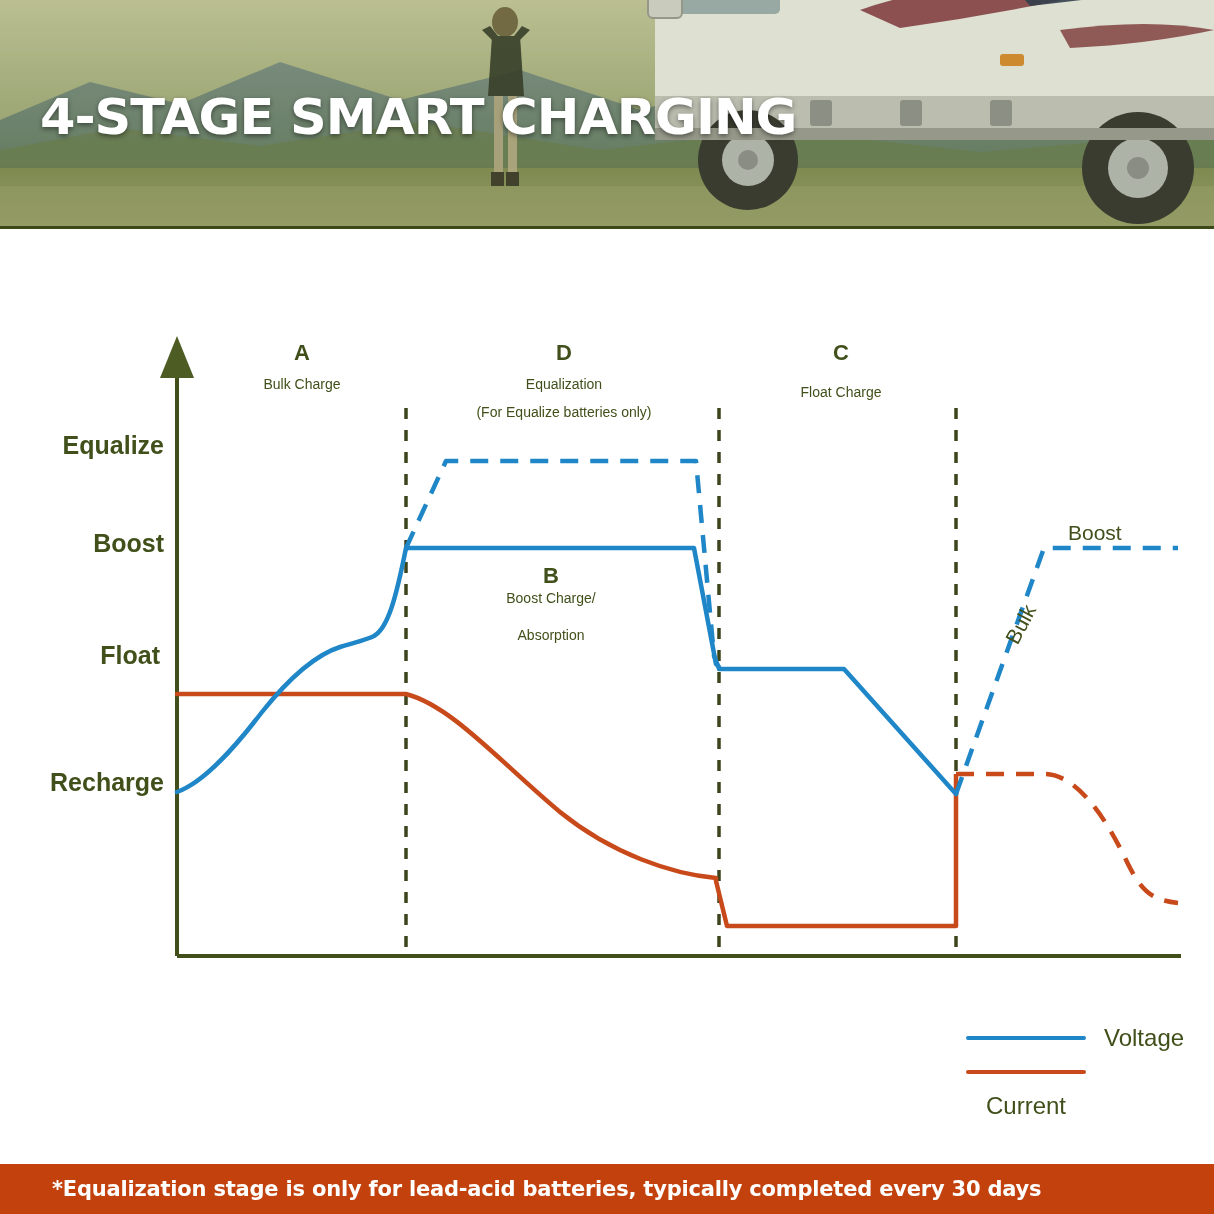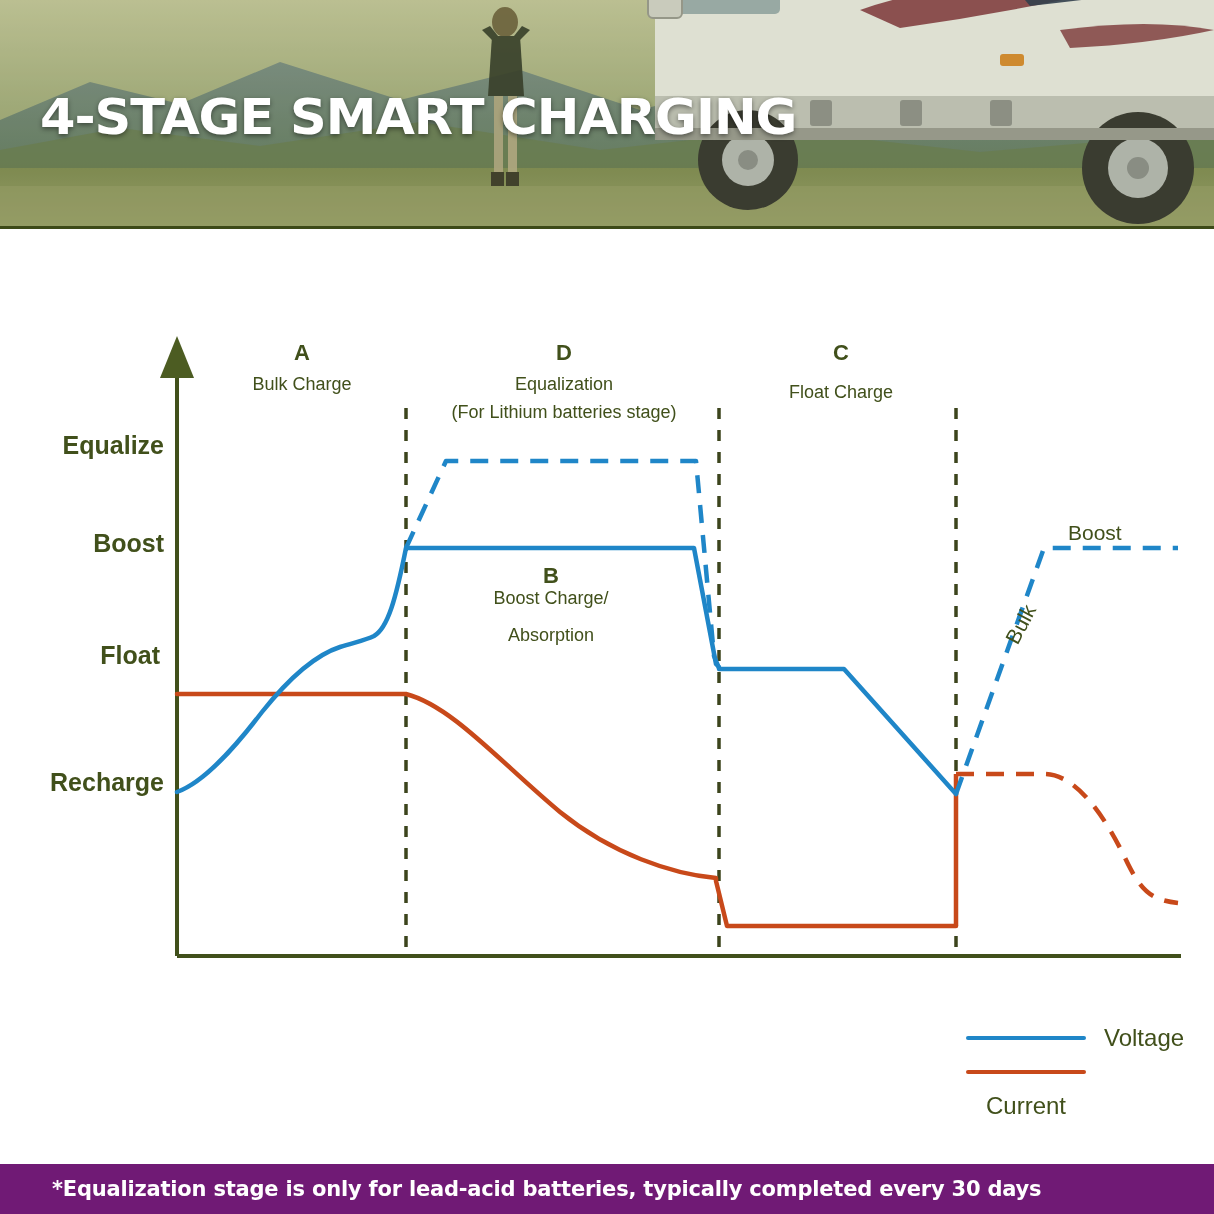"Bulk Charge" .stage-name { font-size: 18px -> 14px }
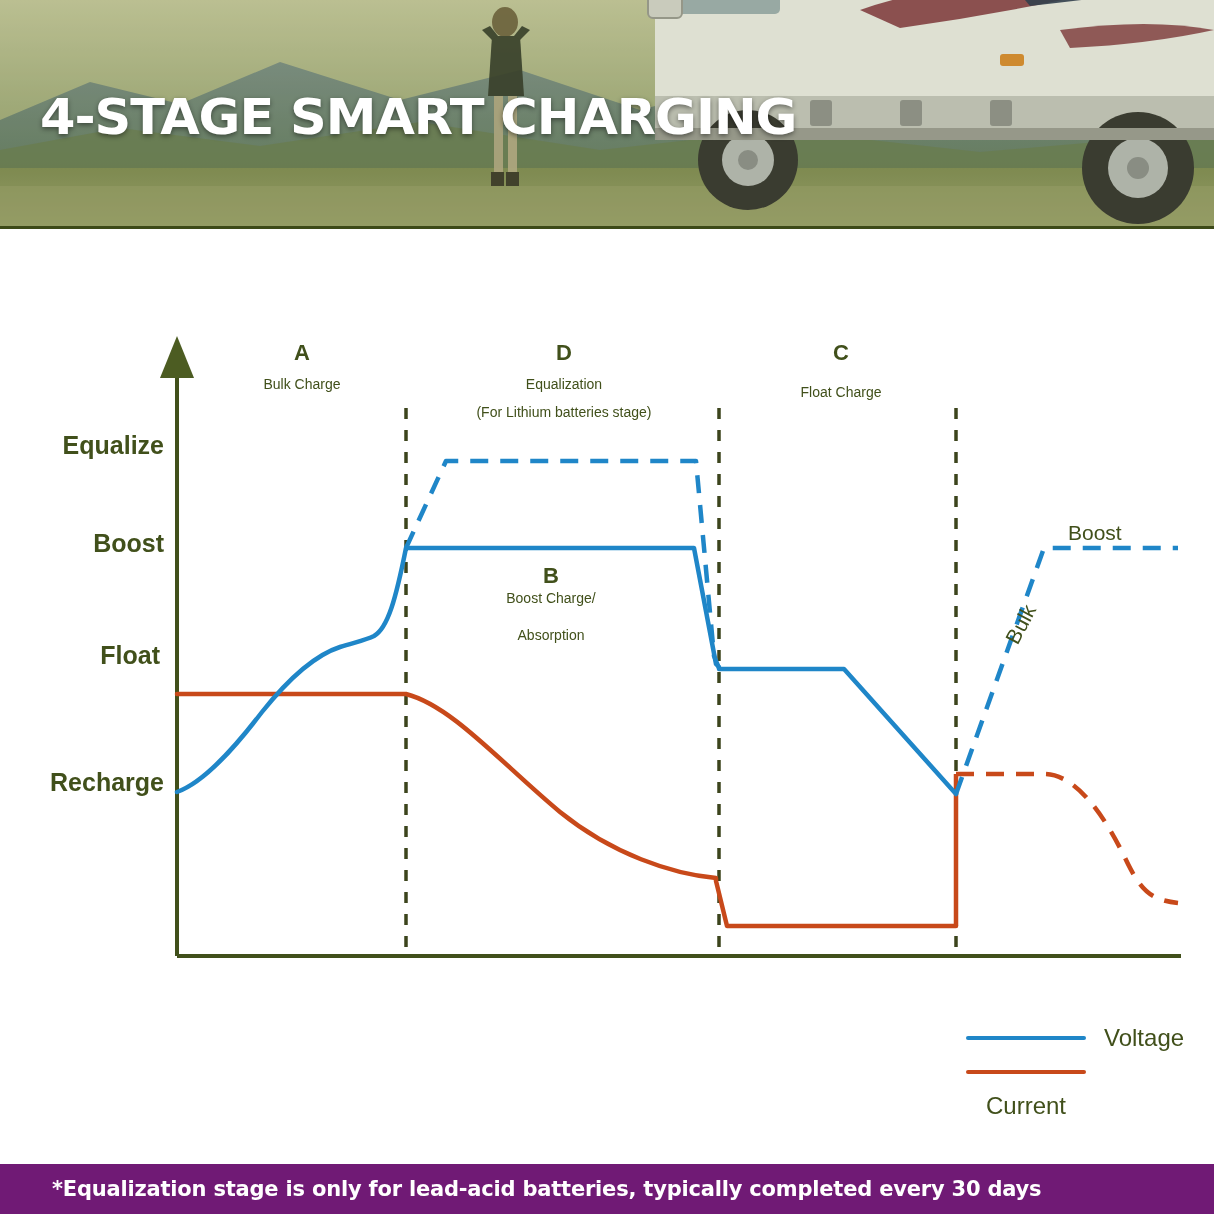"(For Lithium batteries stage)" div.stage-name { text: Lithium batteries stage -> Equalize batteries only }
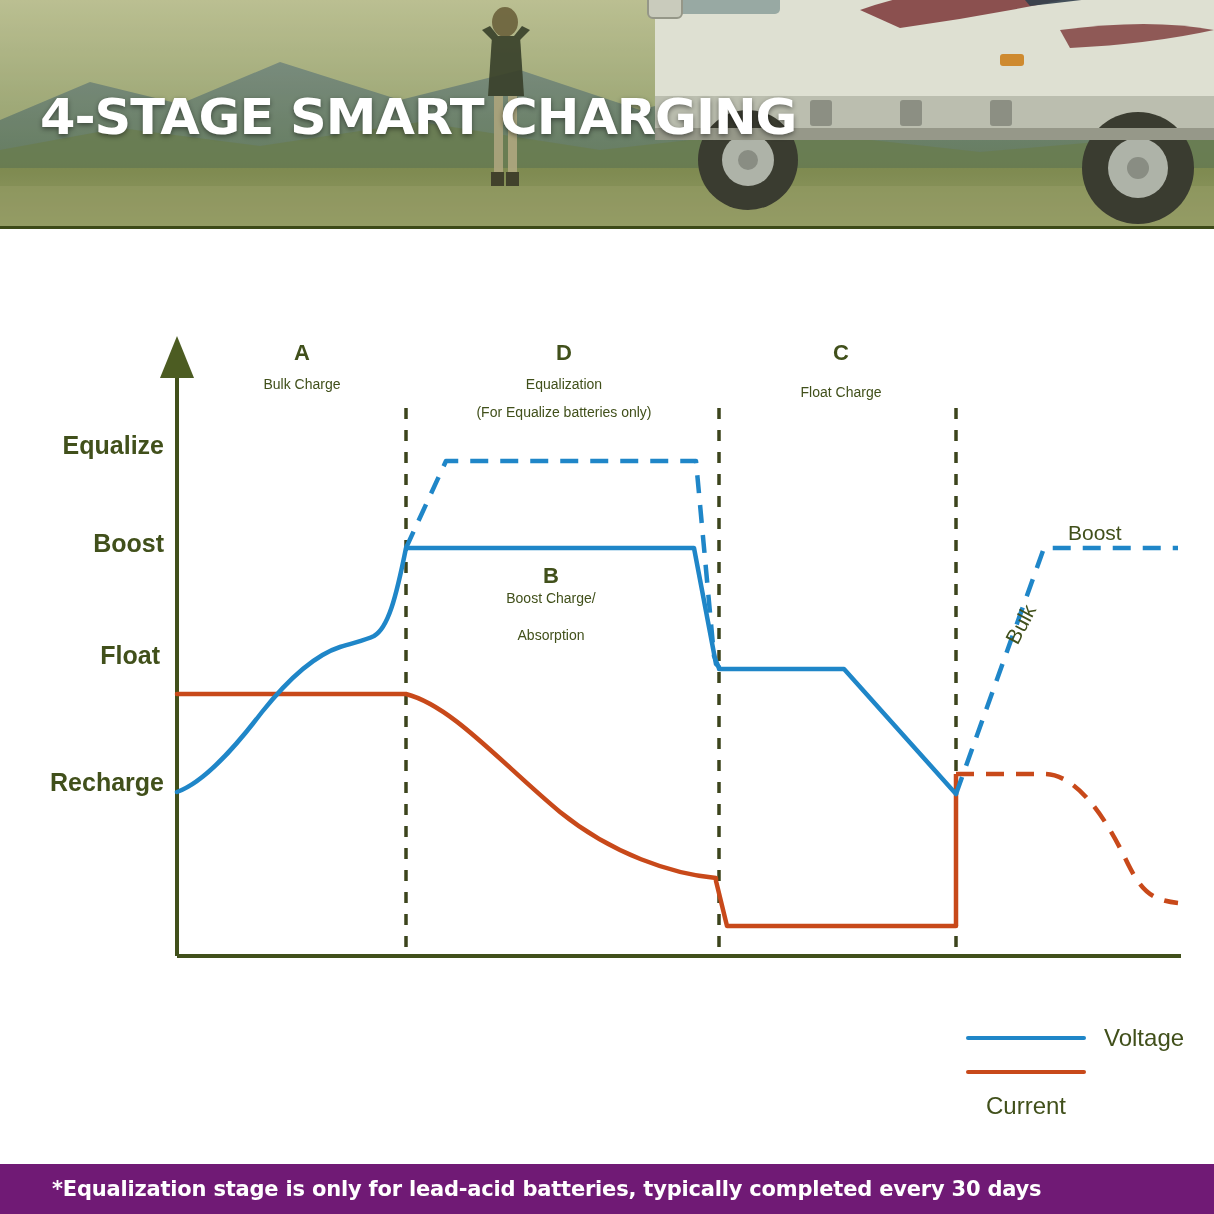"*Equalization stage is only for" #footer { background: #701a75 -> #c2410c }
